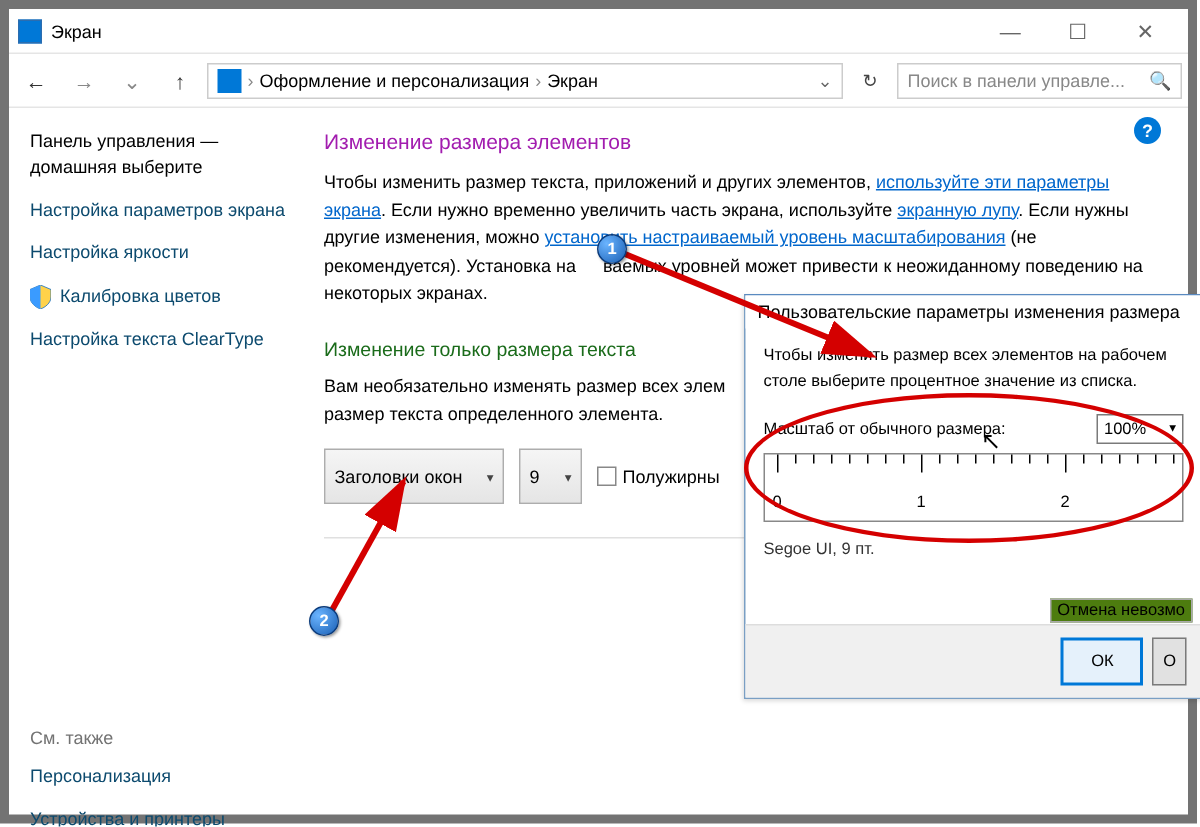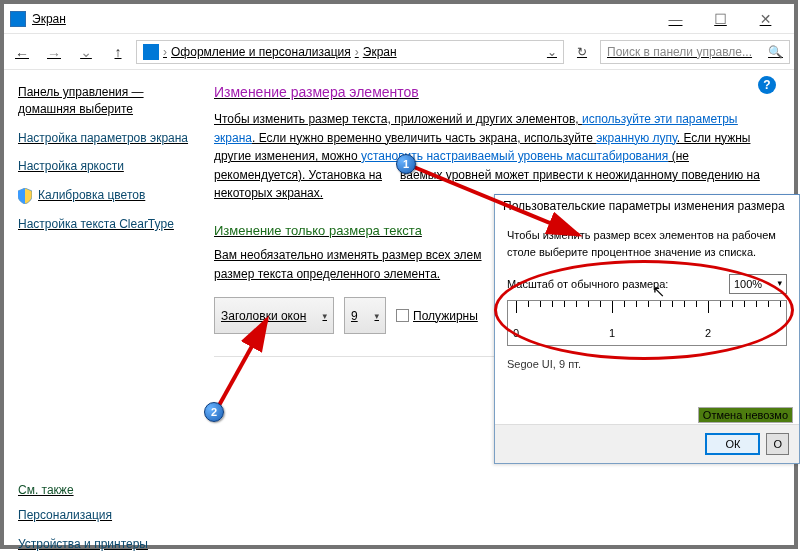"Экран" .window { border: 4px solid #737373 -> 6px solid #737373; text-decoration: underline -> none }
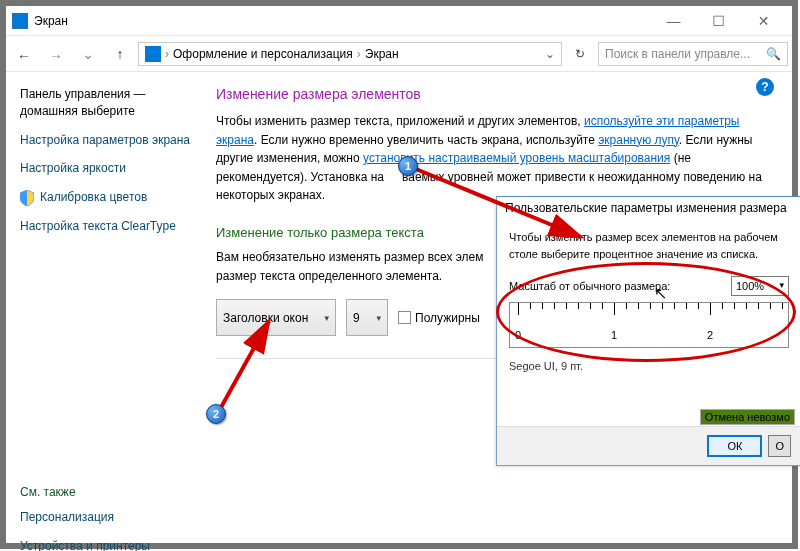"ОК" .btn { height: 22px -> 32px }
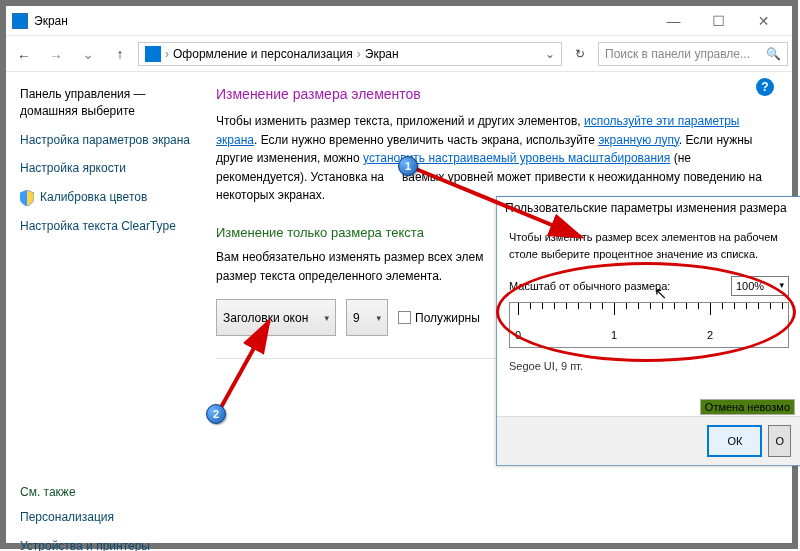"См. также" .sidebar .seealso { color: #14532d -> #737373 }
